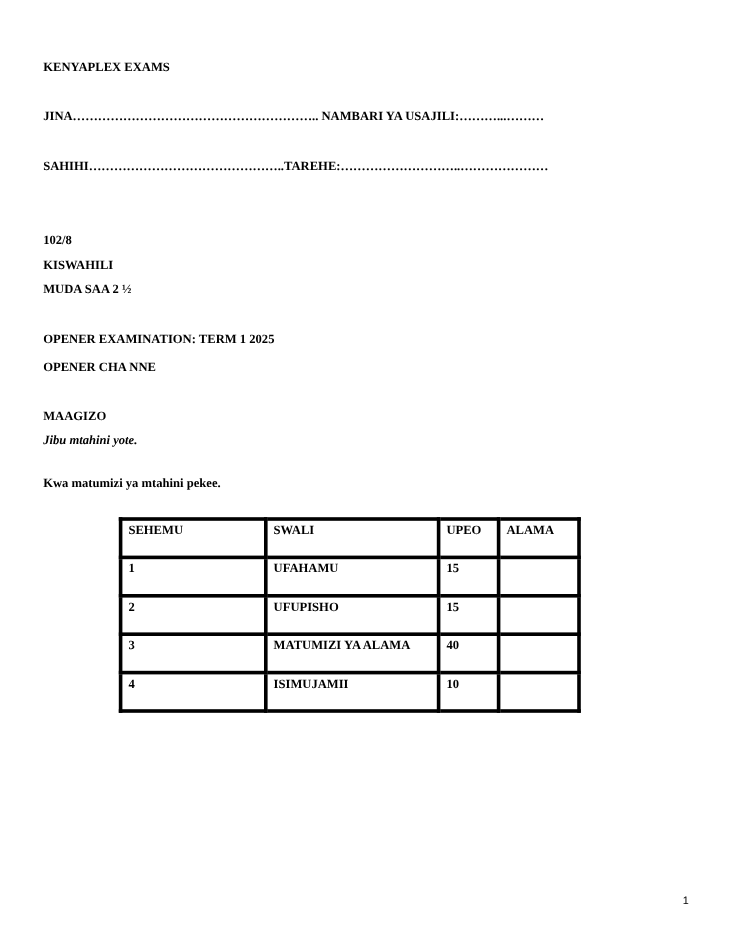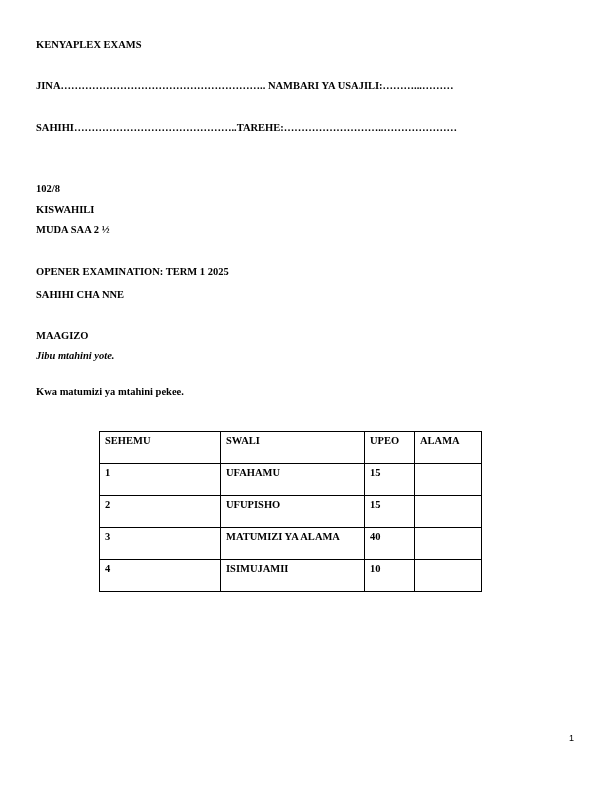"KENYAPLEX EXAMS" .t { margin-top: none -> 12px }
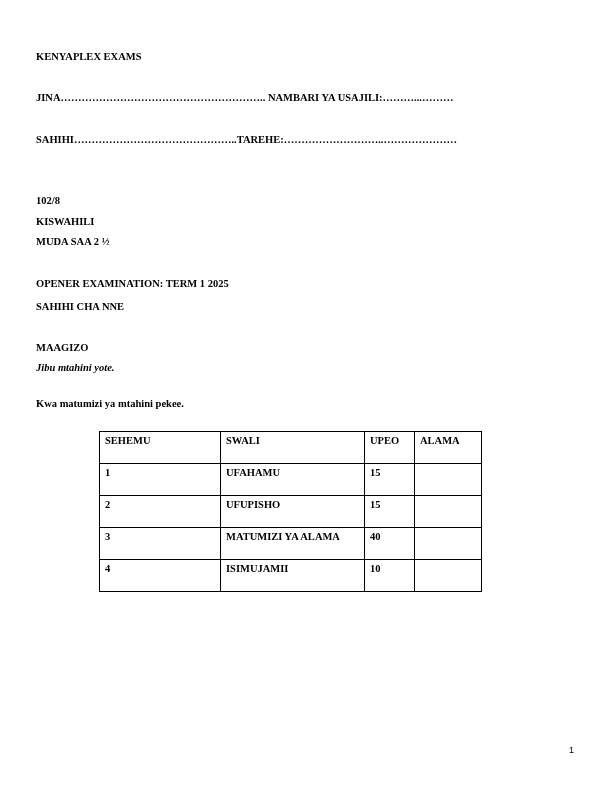"SAHIHI CHA NNE" div.t { text: SAHIHI -> OPENER }
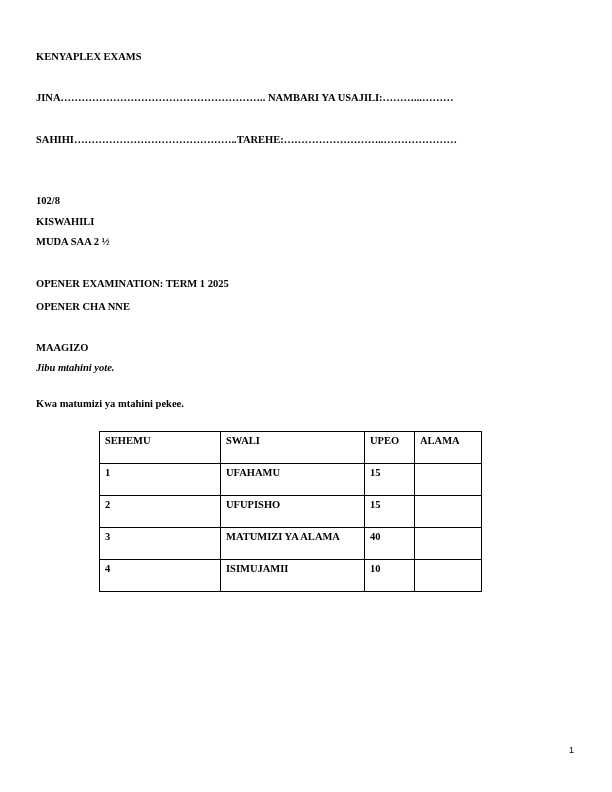"SEHEMU" td { border: 1px solid #000000 -> 3px solid #000000 }
